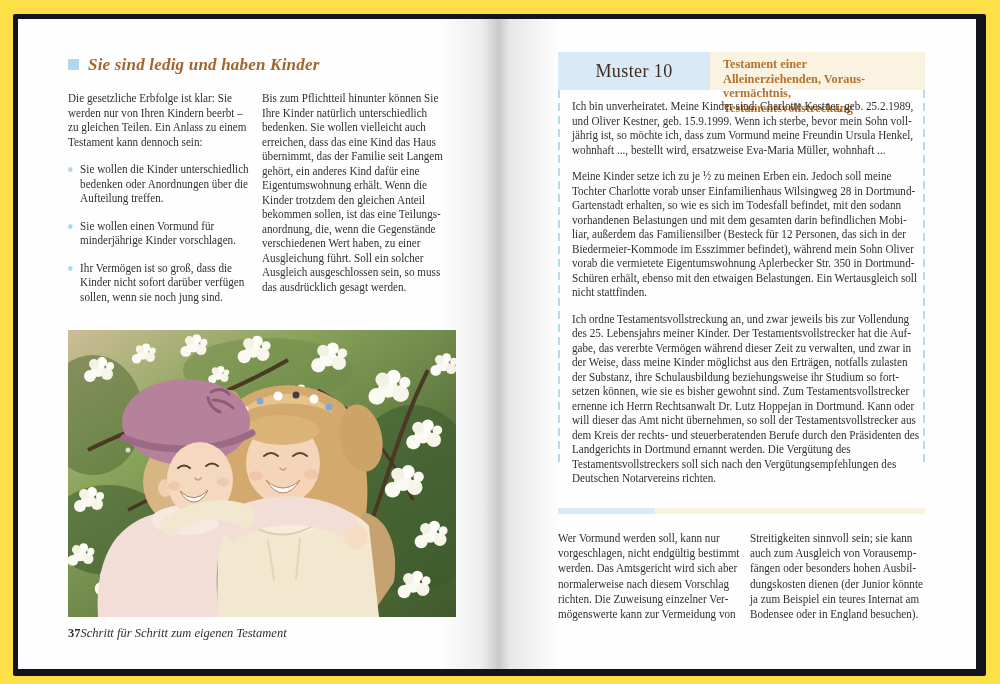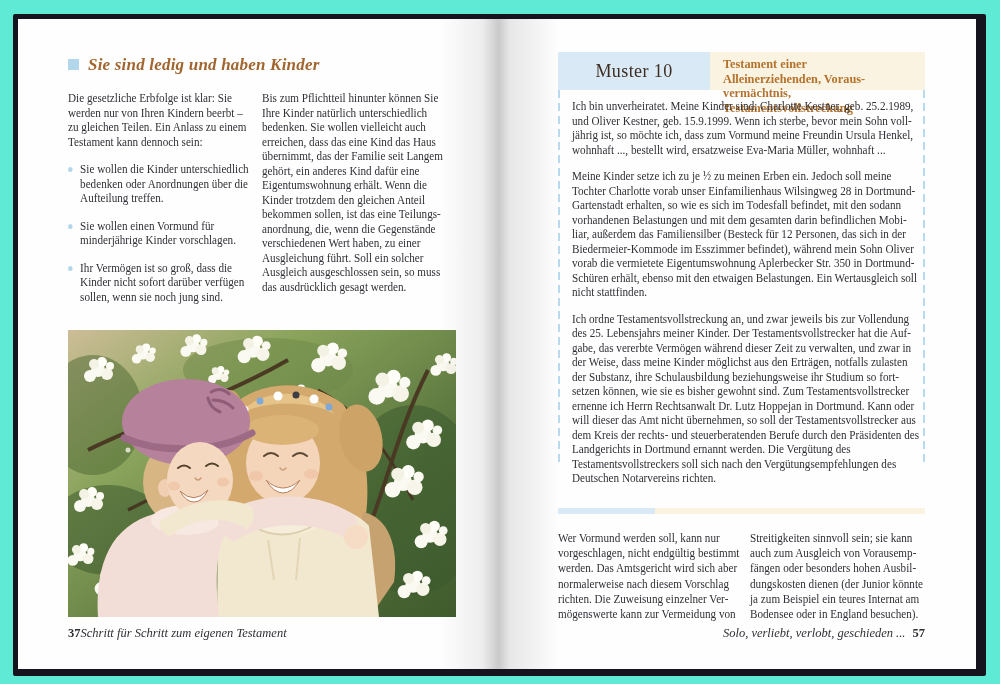"Sie sind ledig und haben" .canvas { background: #5eead4 -> #fde047 }
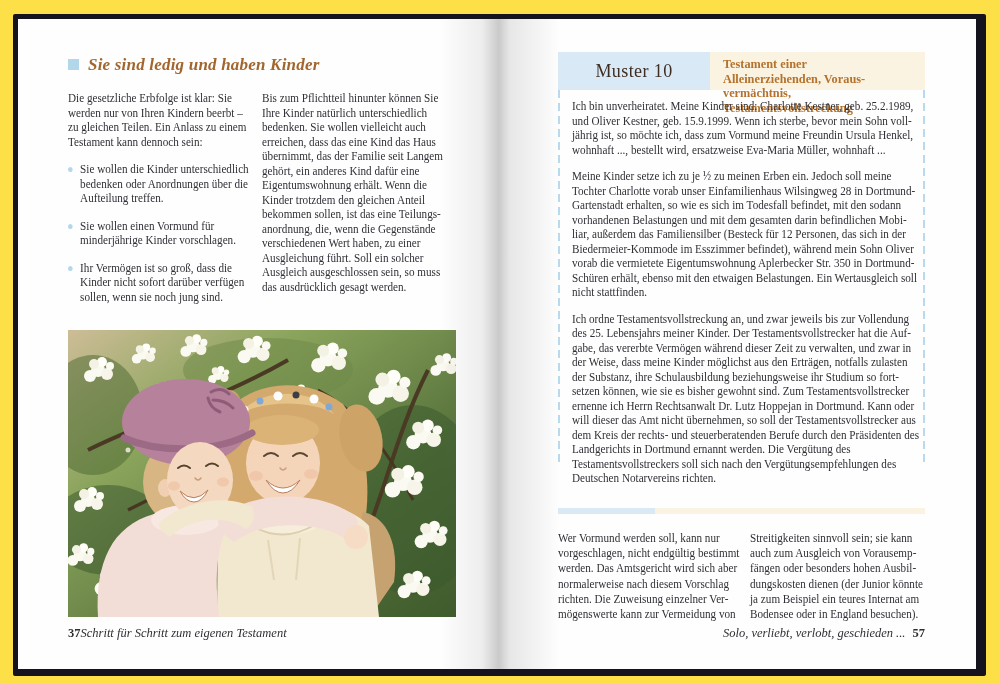"Solo, verliebt, verlobt, geschieden ..." div.footer-right { html: <div> <span>Solo, verliebt, verlobt, geschieden ...</span><span>57</span> </div> -> none }
